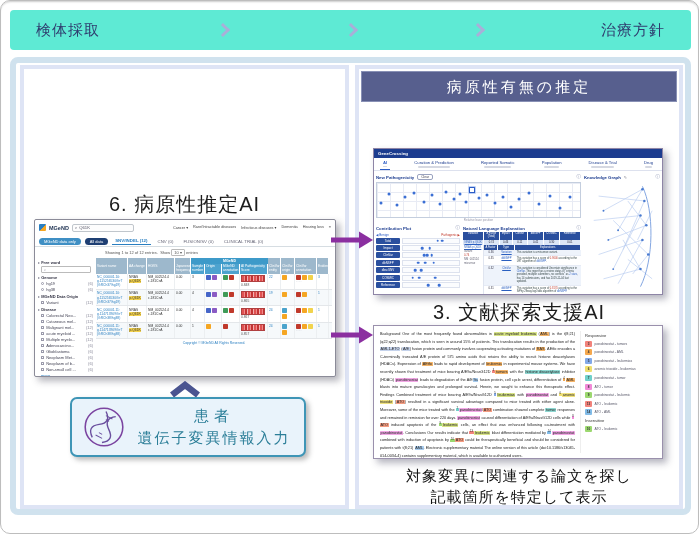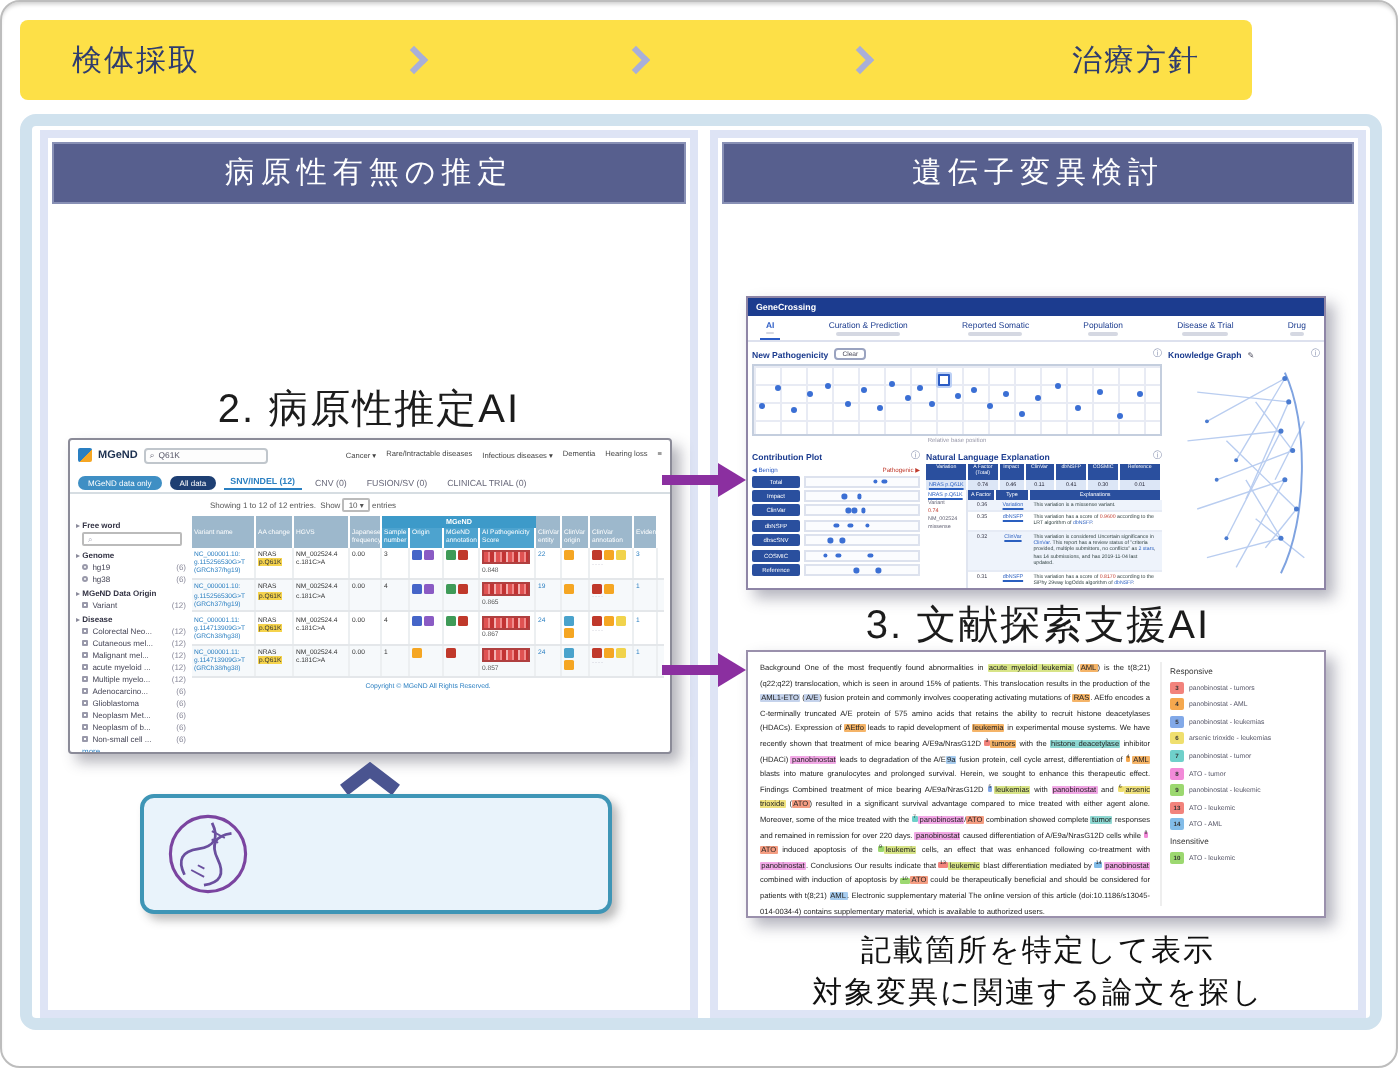"検体採取" .process-bar { background: #fde047 -> #5eead4; width: 616px -> 681px }
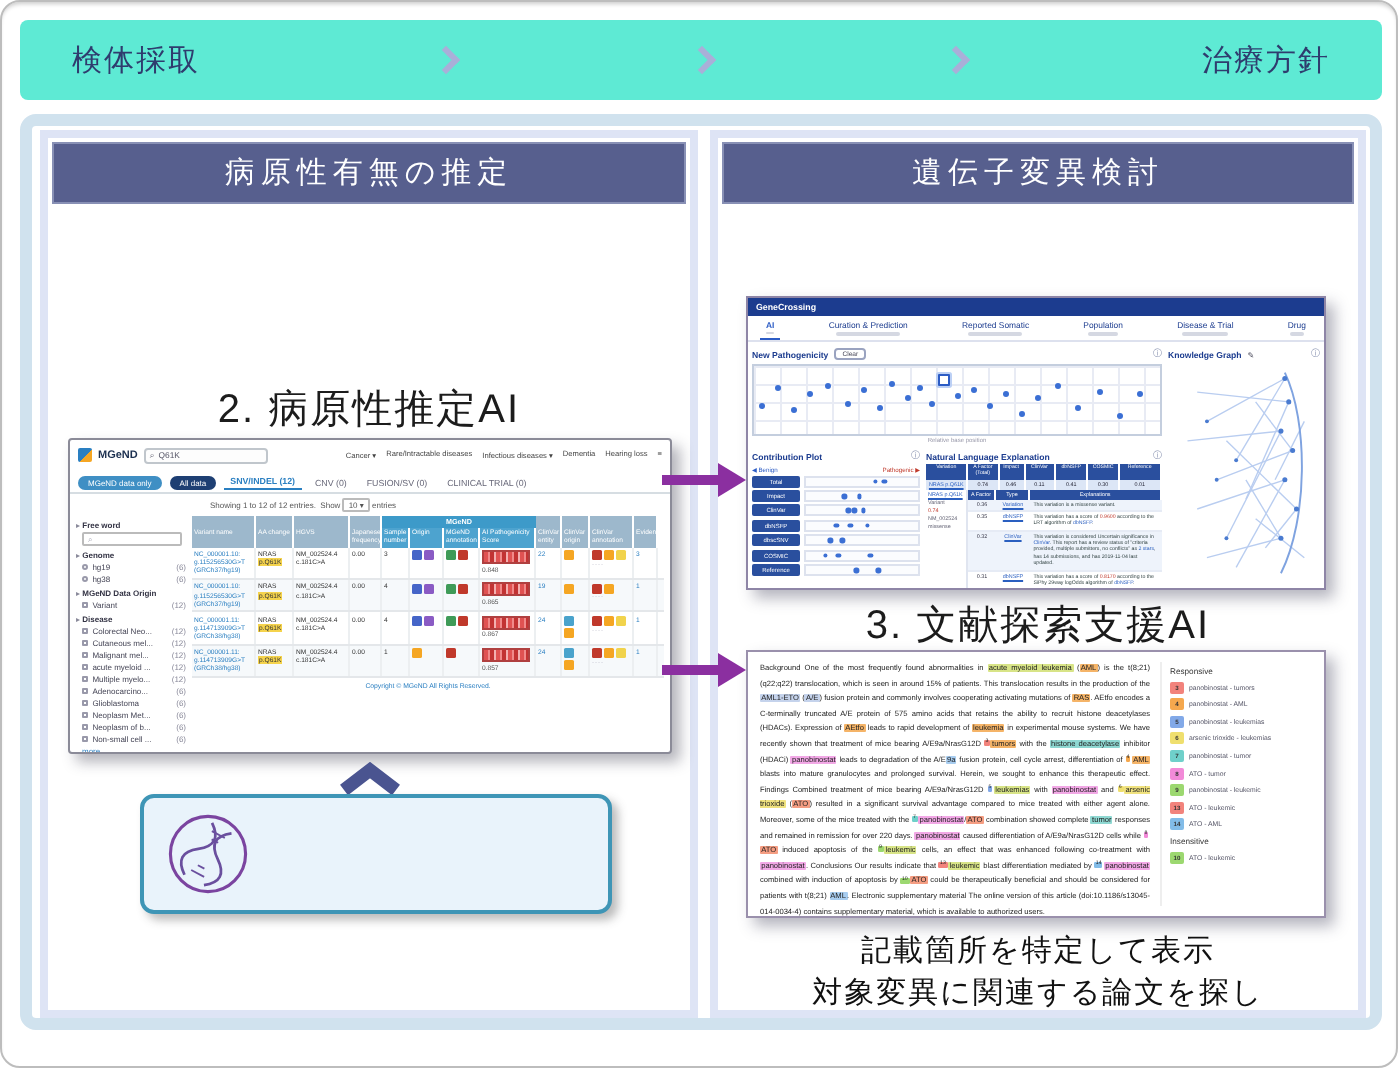"病原性有無の推定" div.panel-header { html: <div>病原性有無の推定</div> -> none }
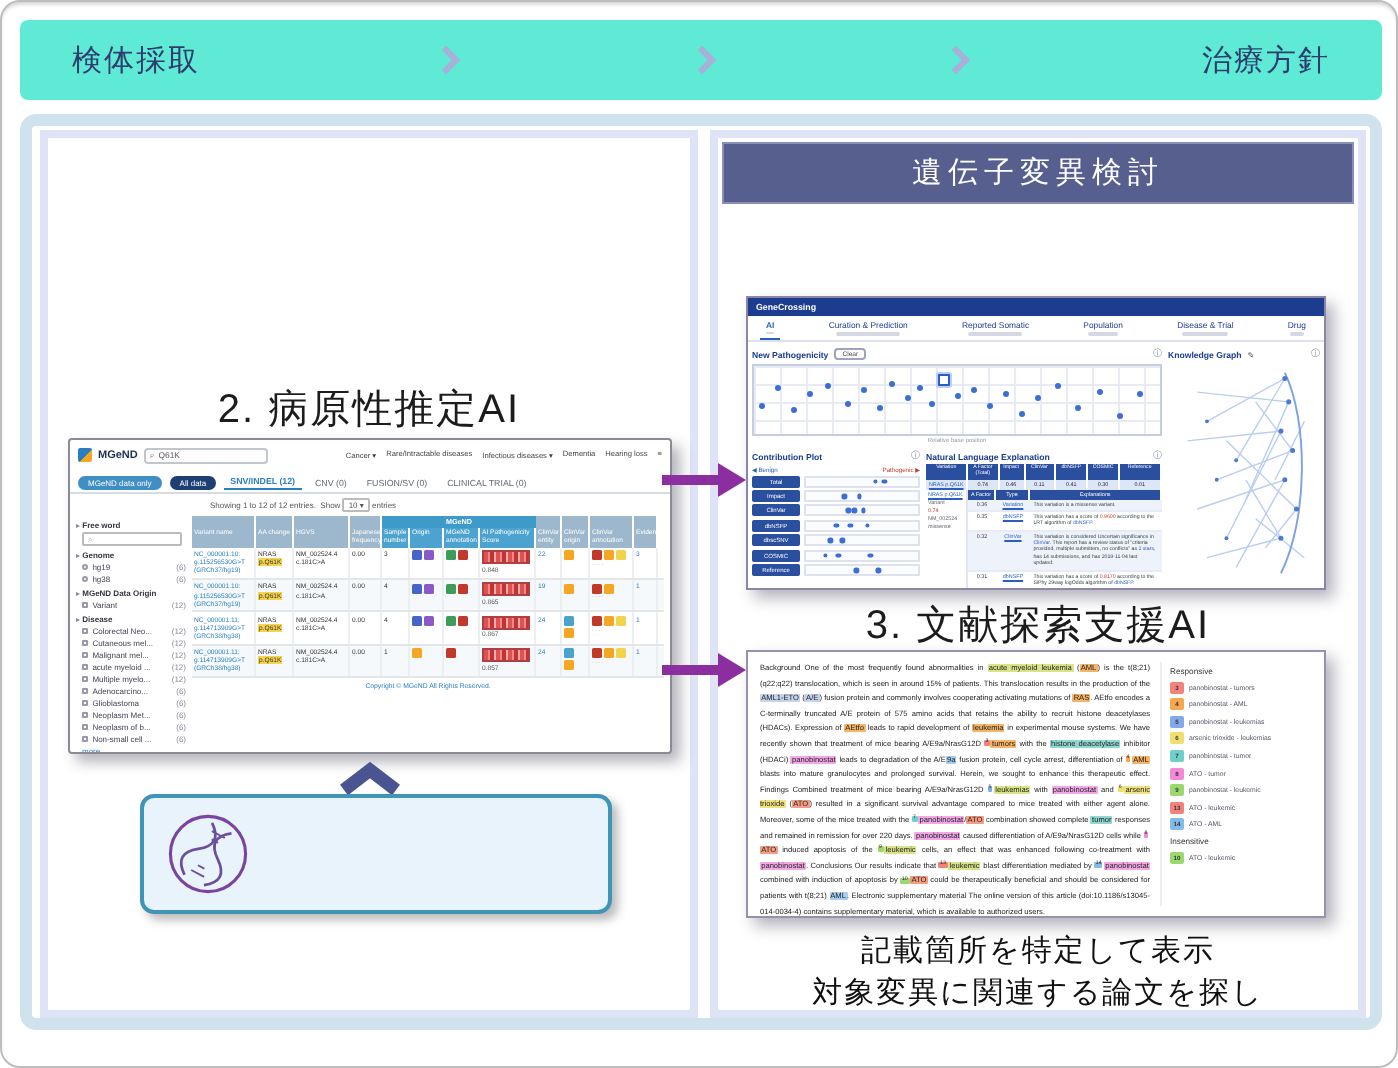"遺伝子変異検討" div.panel-header { text: 遺伝子変異検討 -> 病原性有無の推定 }
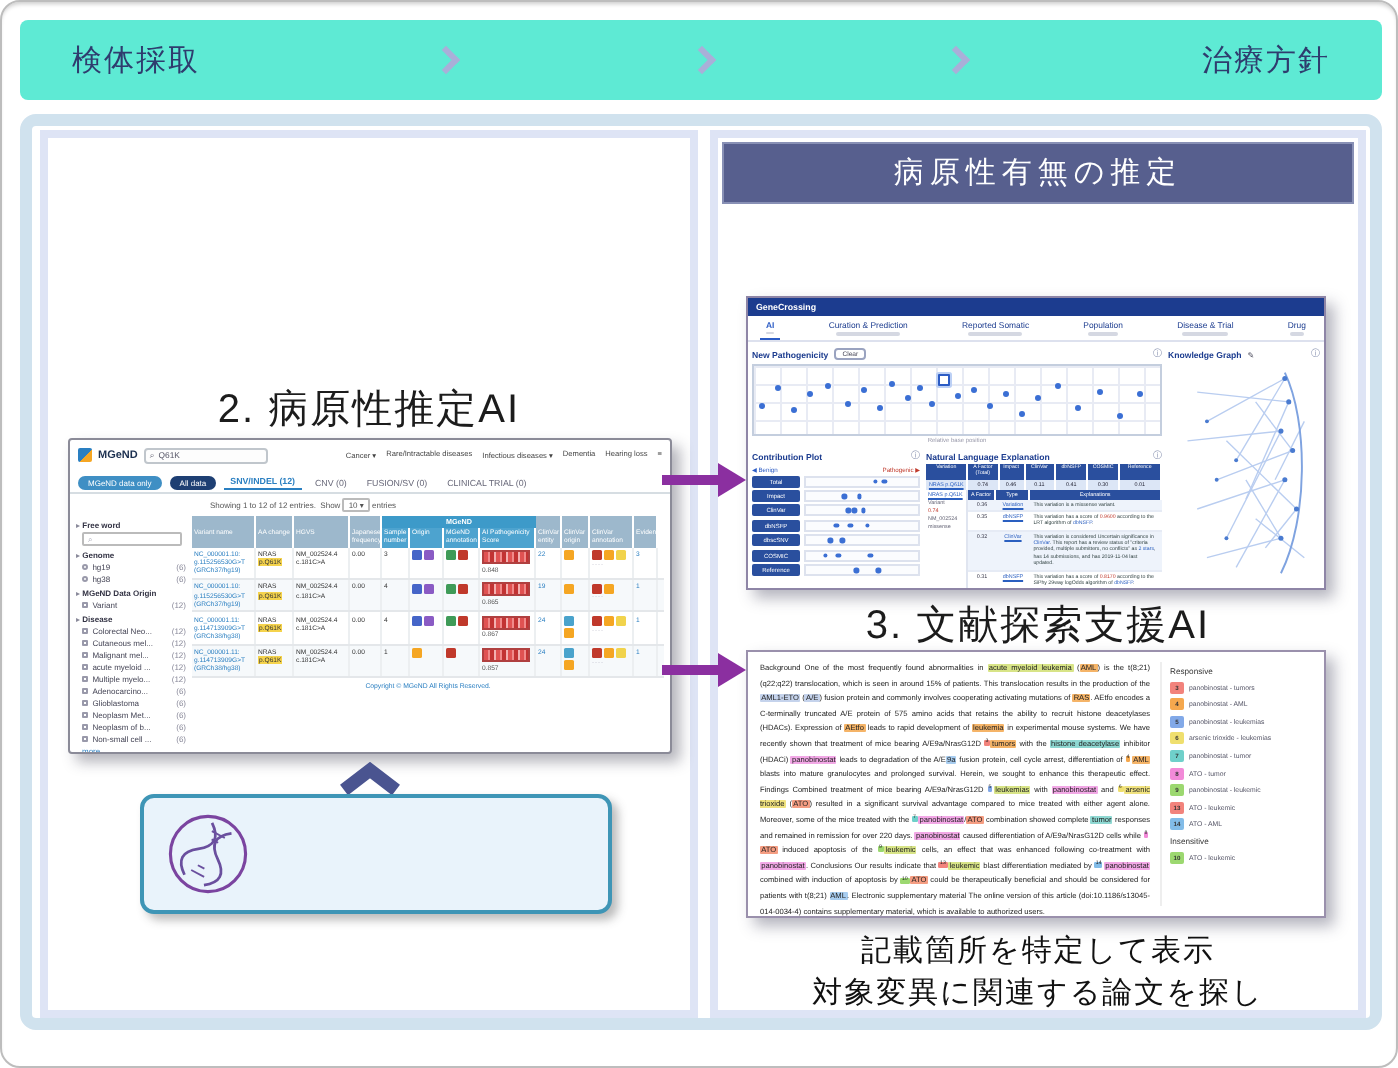"2. 病原性推定AI" div.section-title { text: 2 -> 6 }
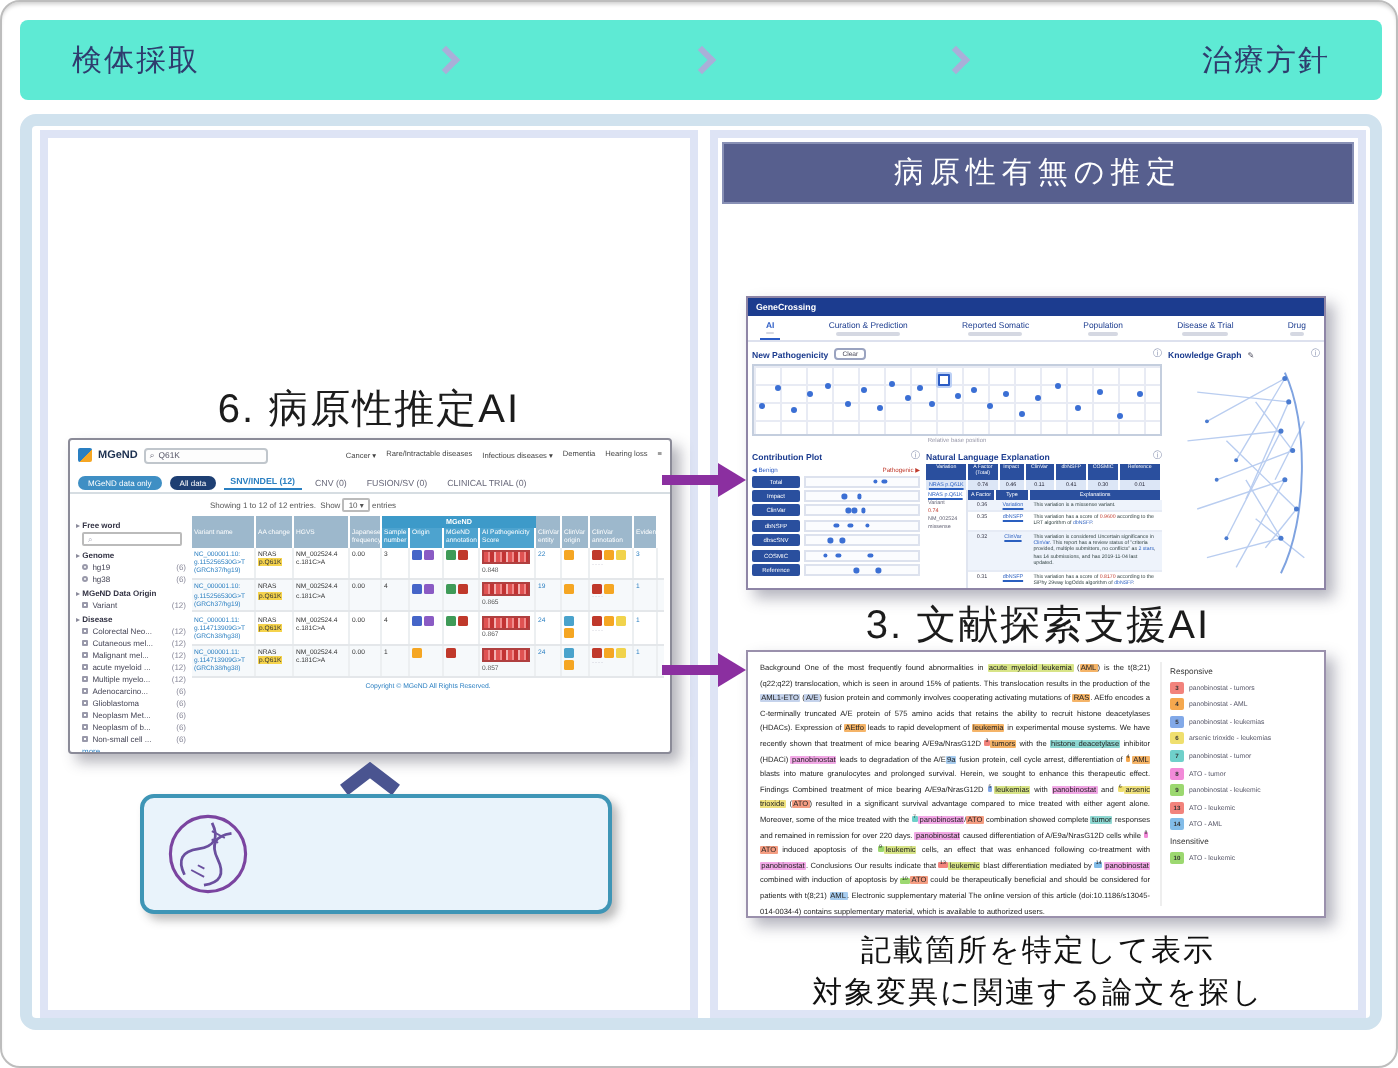"患者" div.patient-text { html: none -> <div> <div>患者</div> <div>遺伝子変異情報入力</div> </div> }
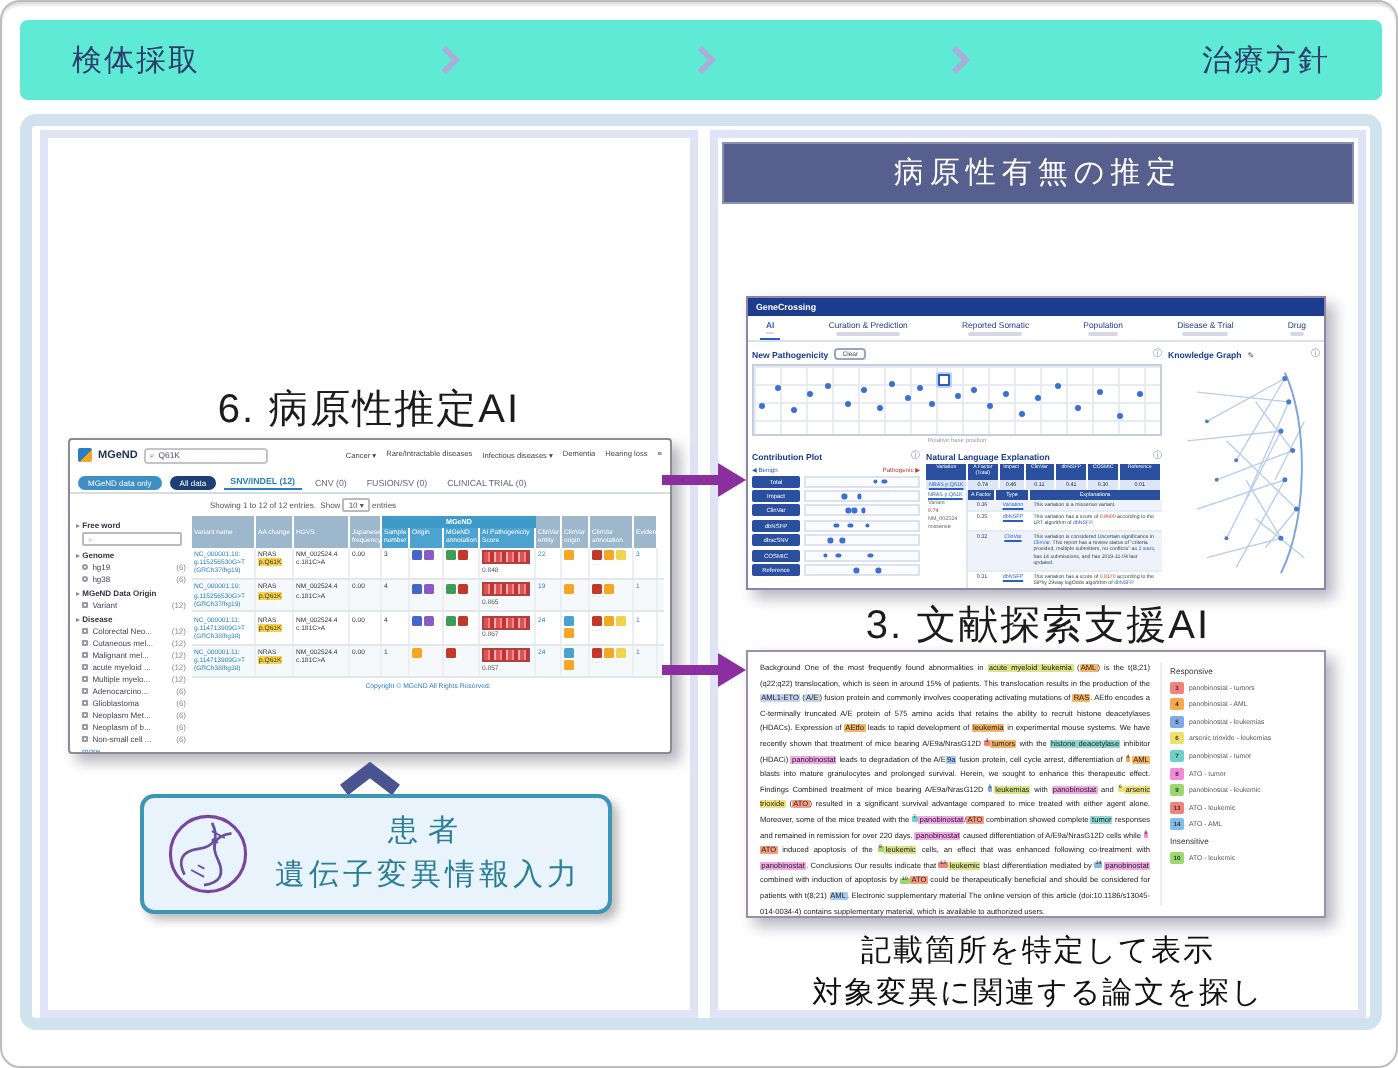"記載箇所を特定して表示" div { order: before "対象変異に関連する論文を探し" -> after "対象変異に関連する論文を探し" }
